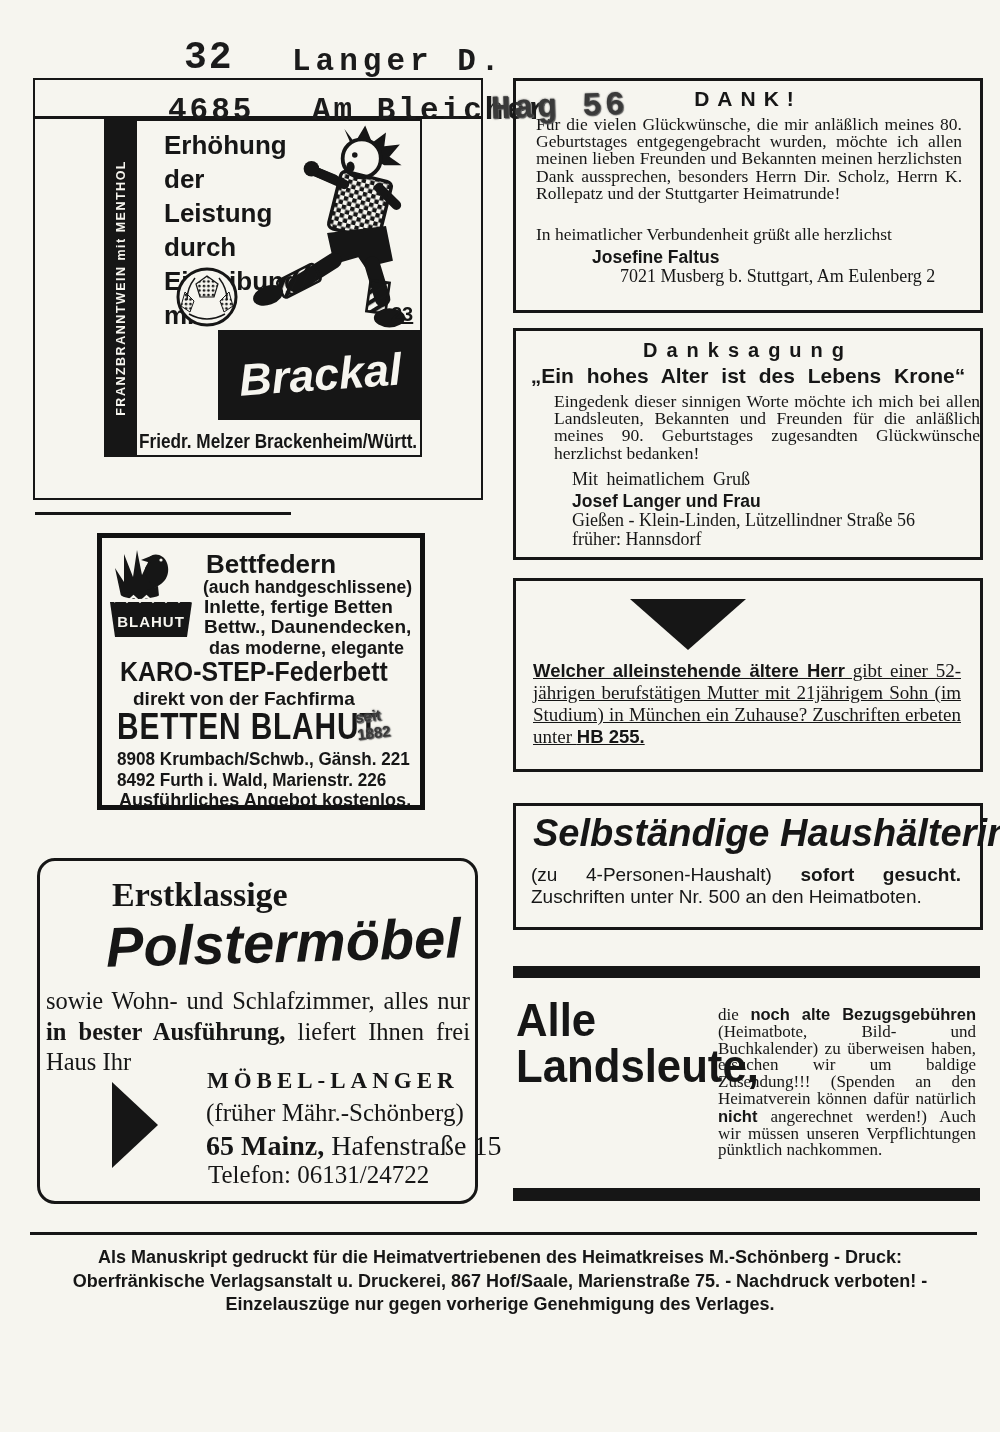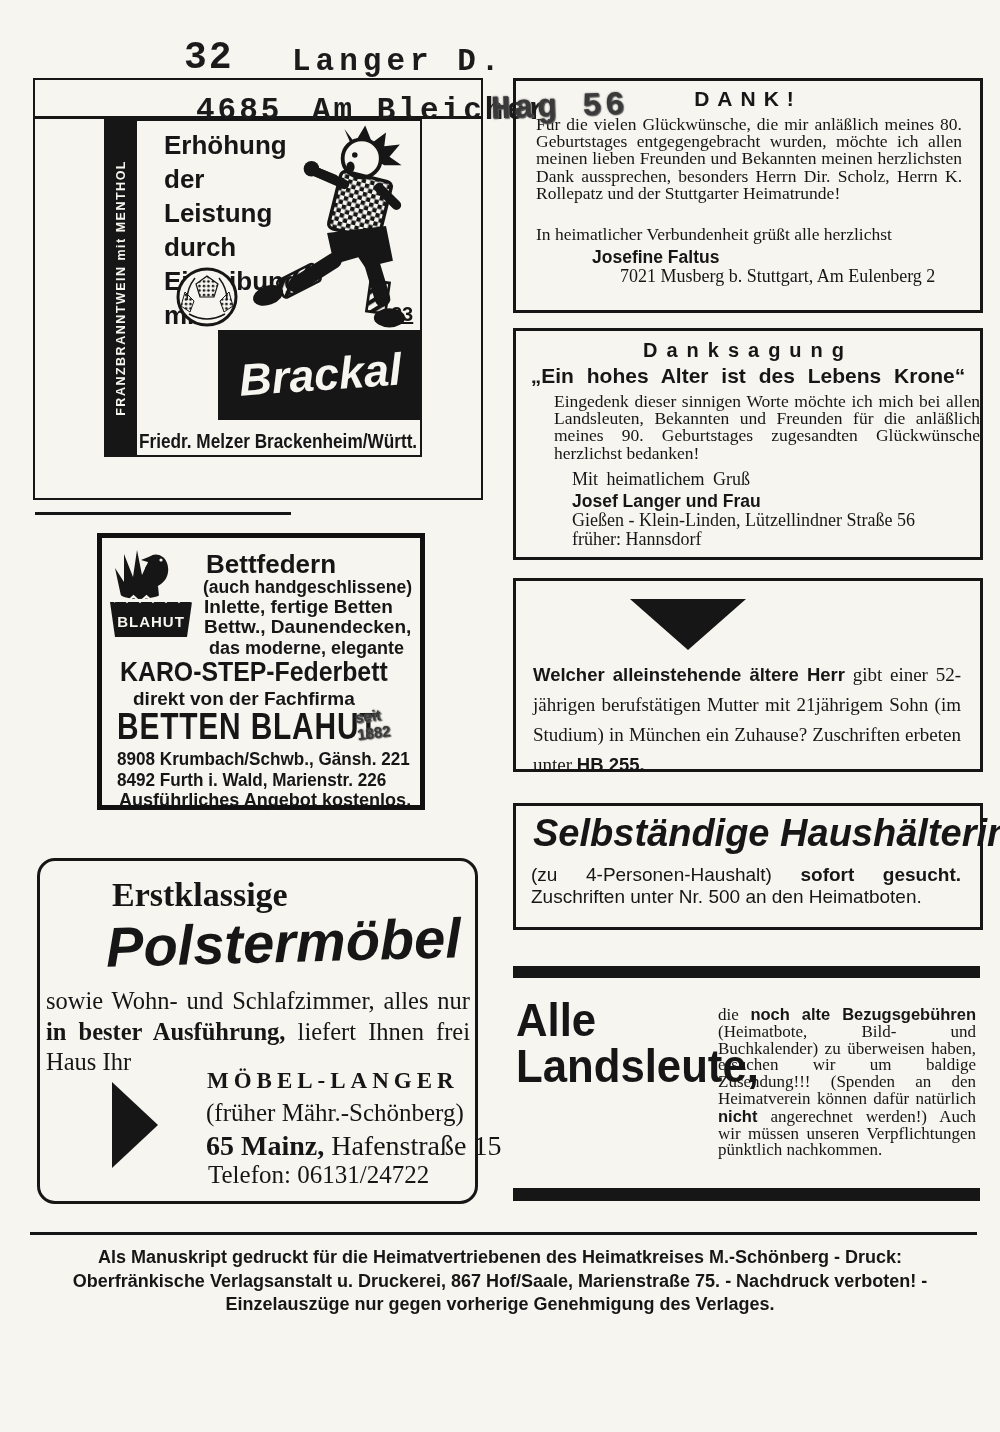"4685" span.abs { left: 196px -> 168px }
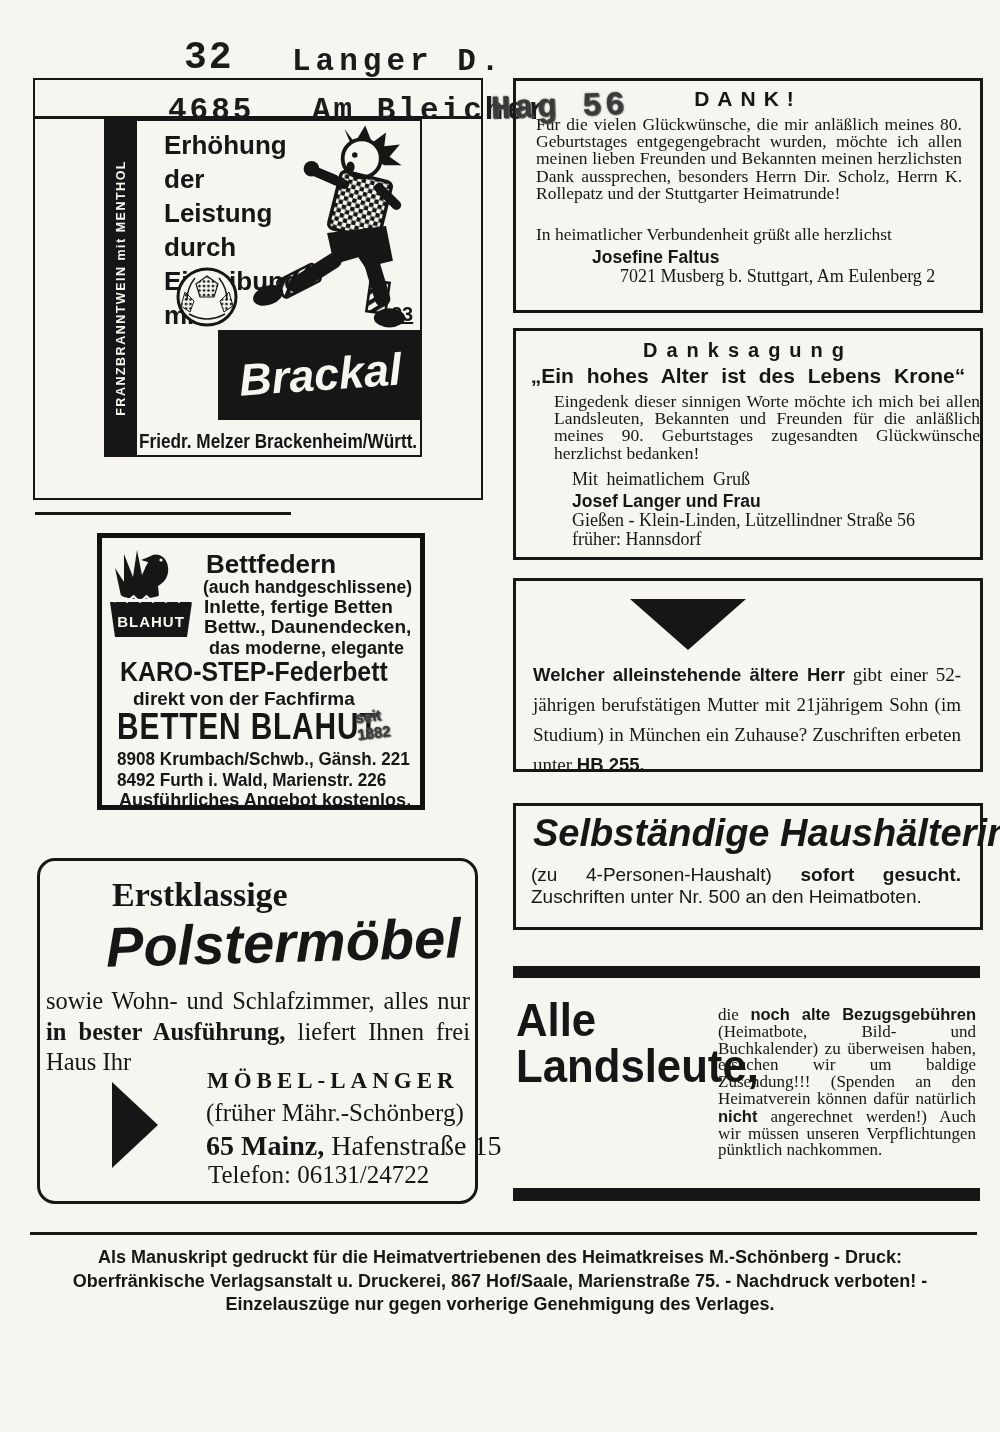"Welcher alleinstehende ältere Herr gibt" div.abs { line-height: 30px -> 22px; text-decoration: none -> underline }
